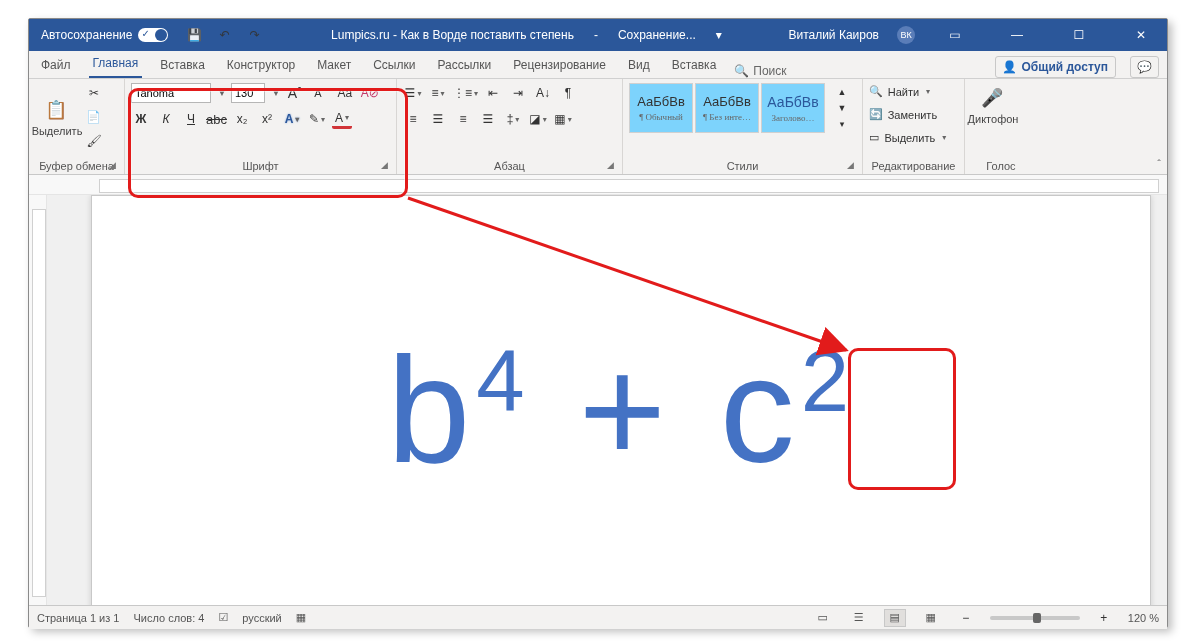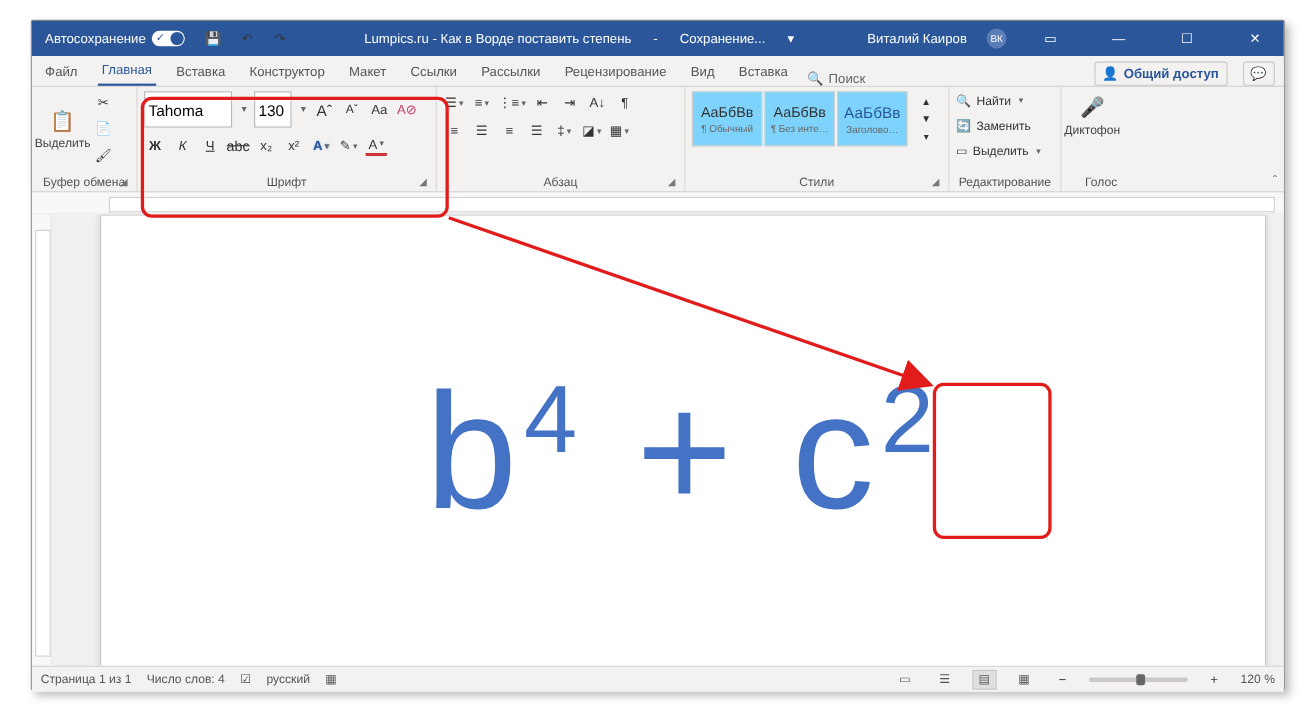"Tahoma" .input { font-size: 14px -> 11px; height: 33px -> 20px }
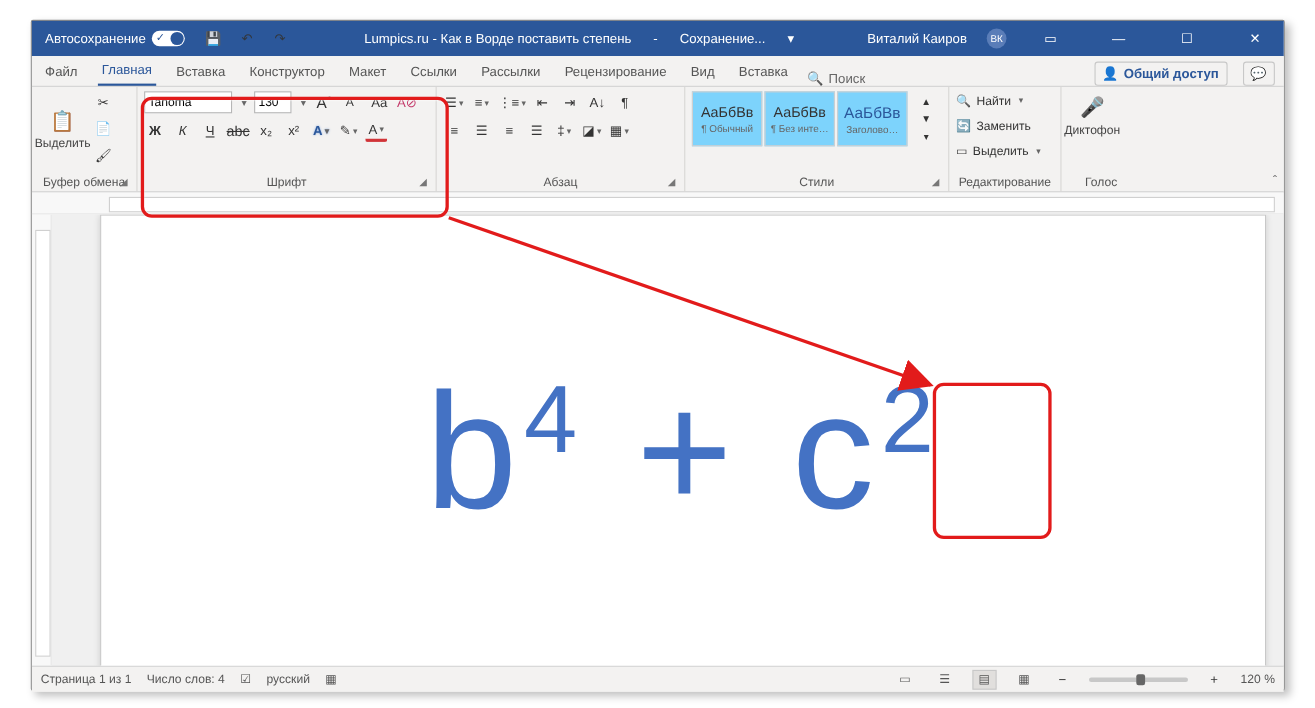"¶ Обычный" .style-item .cap { font-family: none -> Liberation Serif, serif }
